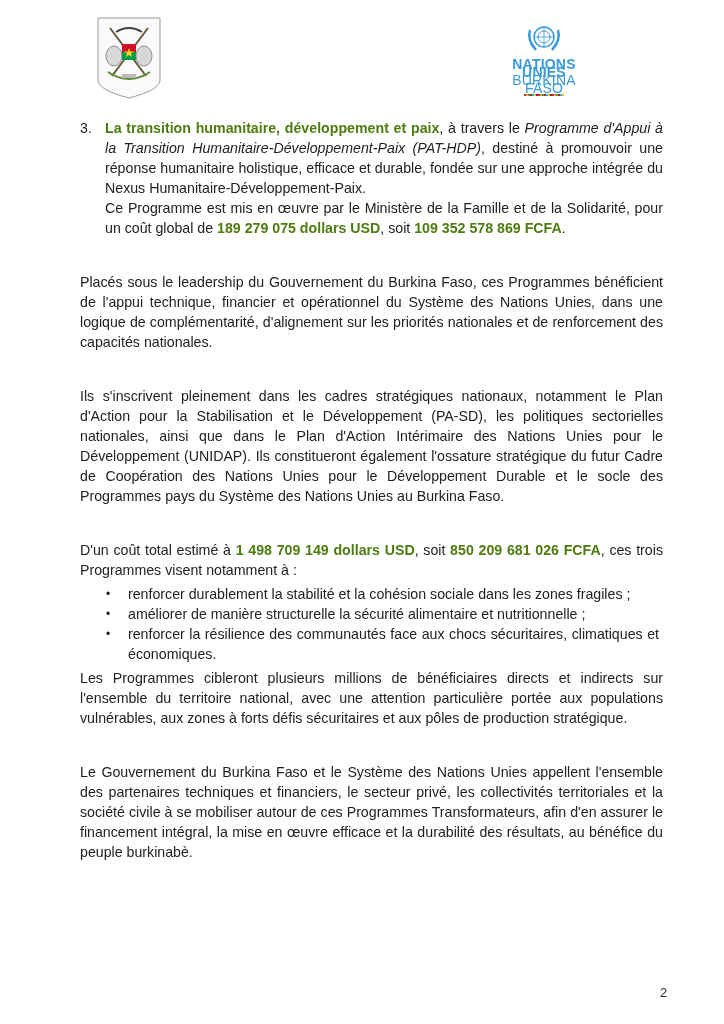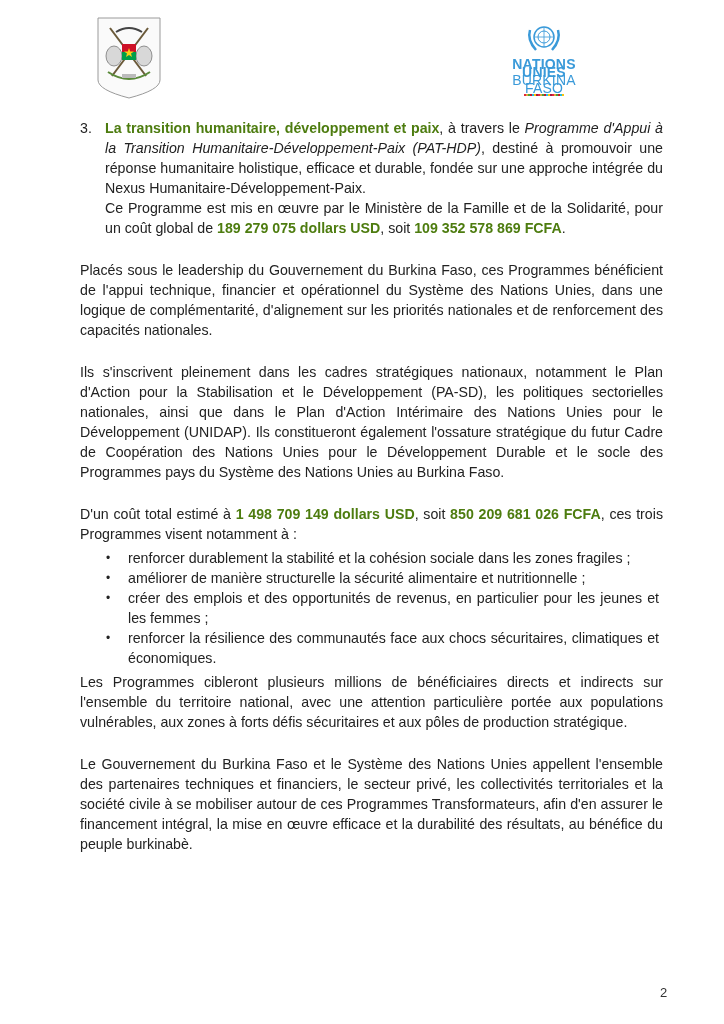"Placés sous le leadership du" .block-gap { margin-top: 22px -> 34px }
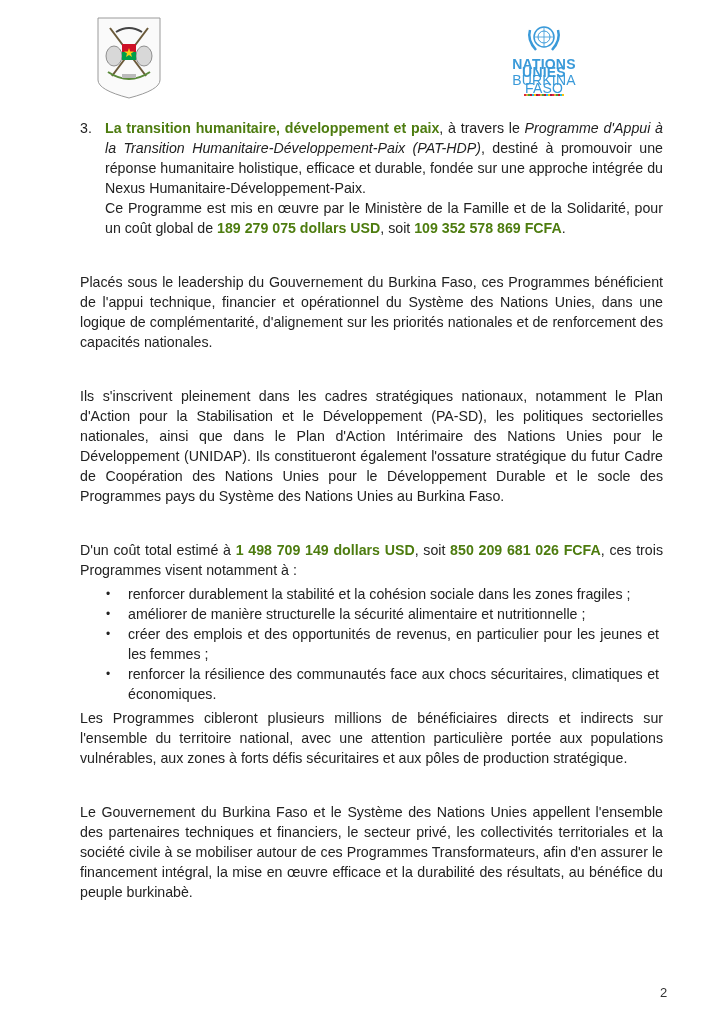"créer des emplois et des" li { html: <li>créer des emplois et des opportunités de revenus, en particulier pour les jeunes et les femmes ;</li> -> none }
